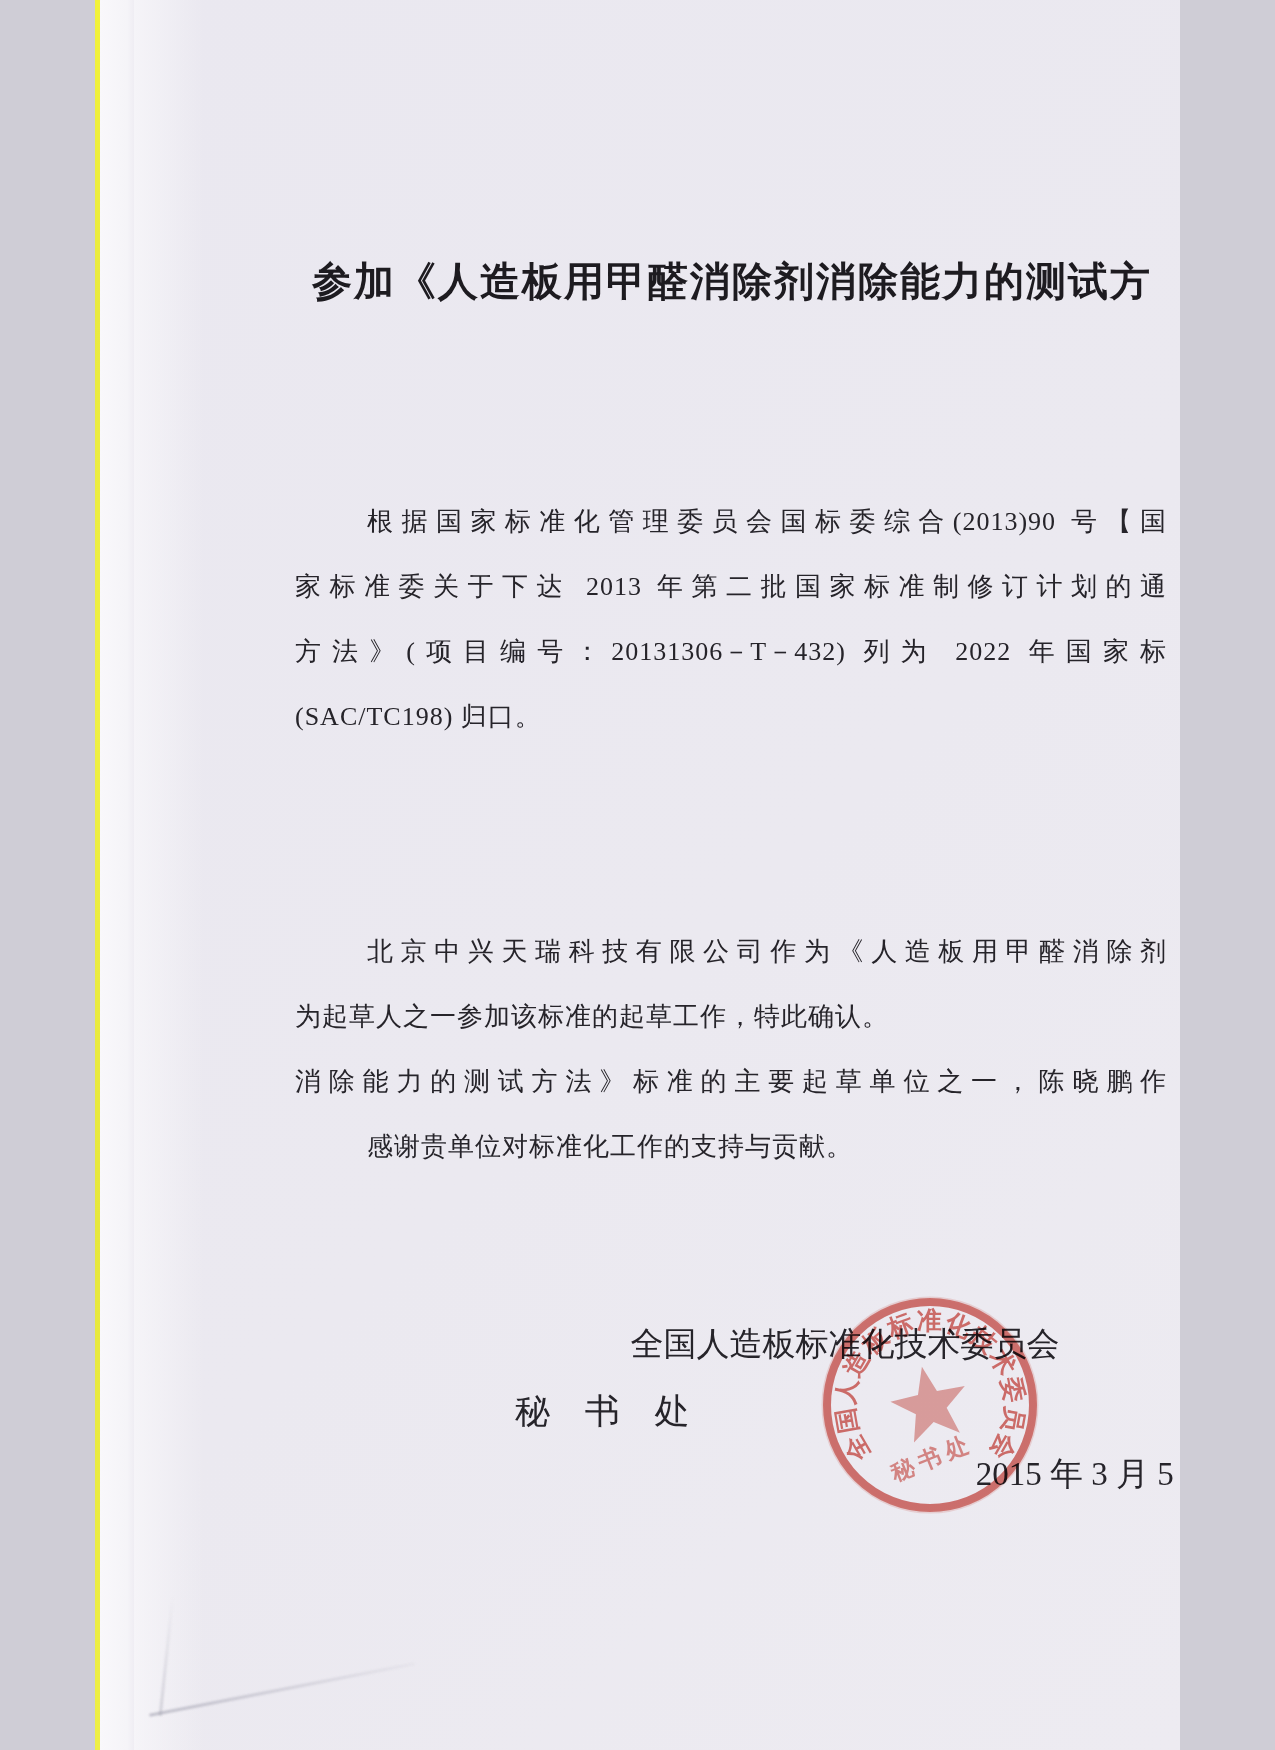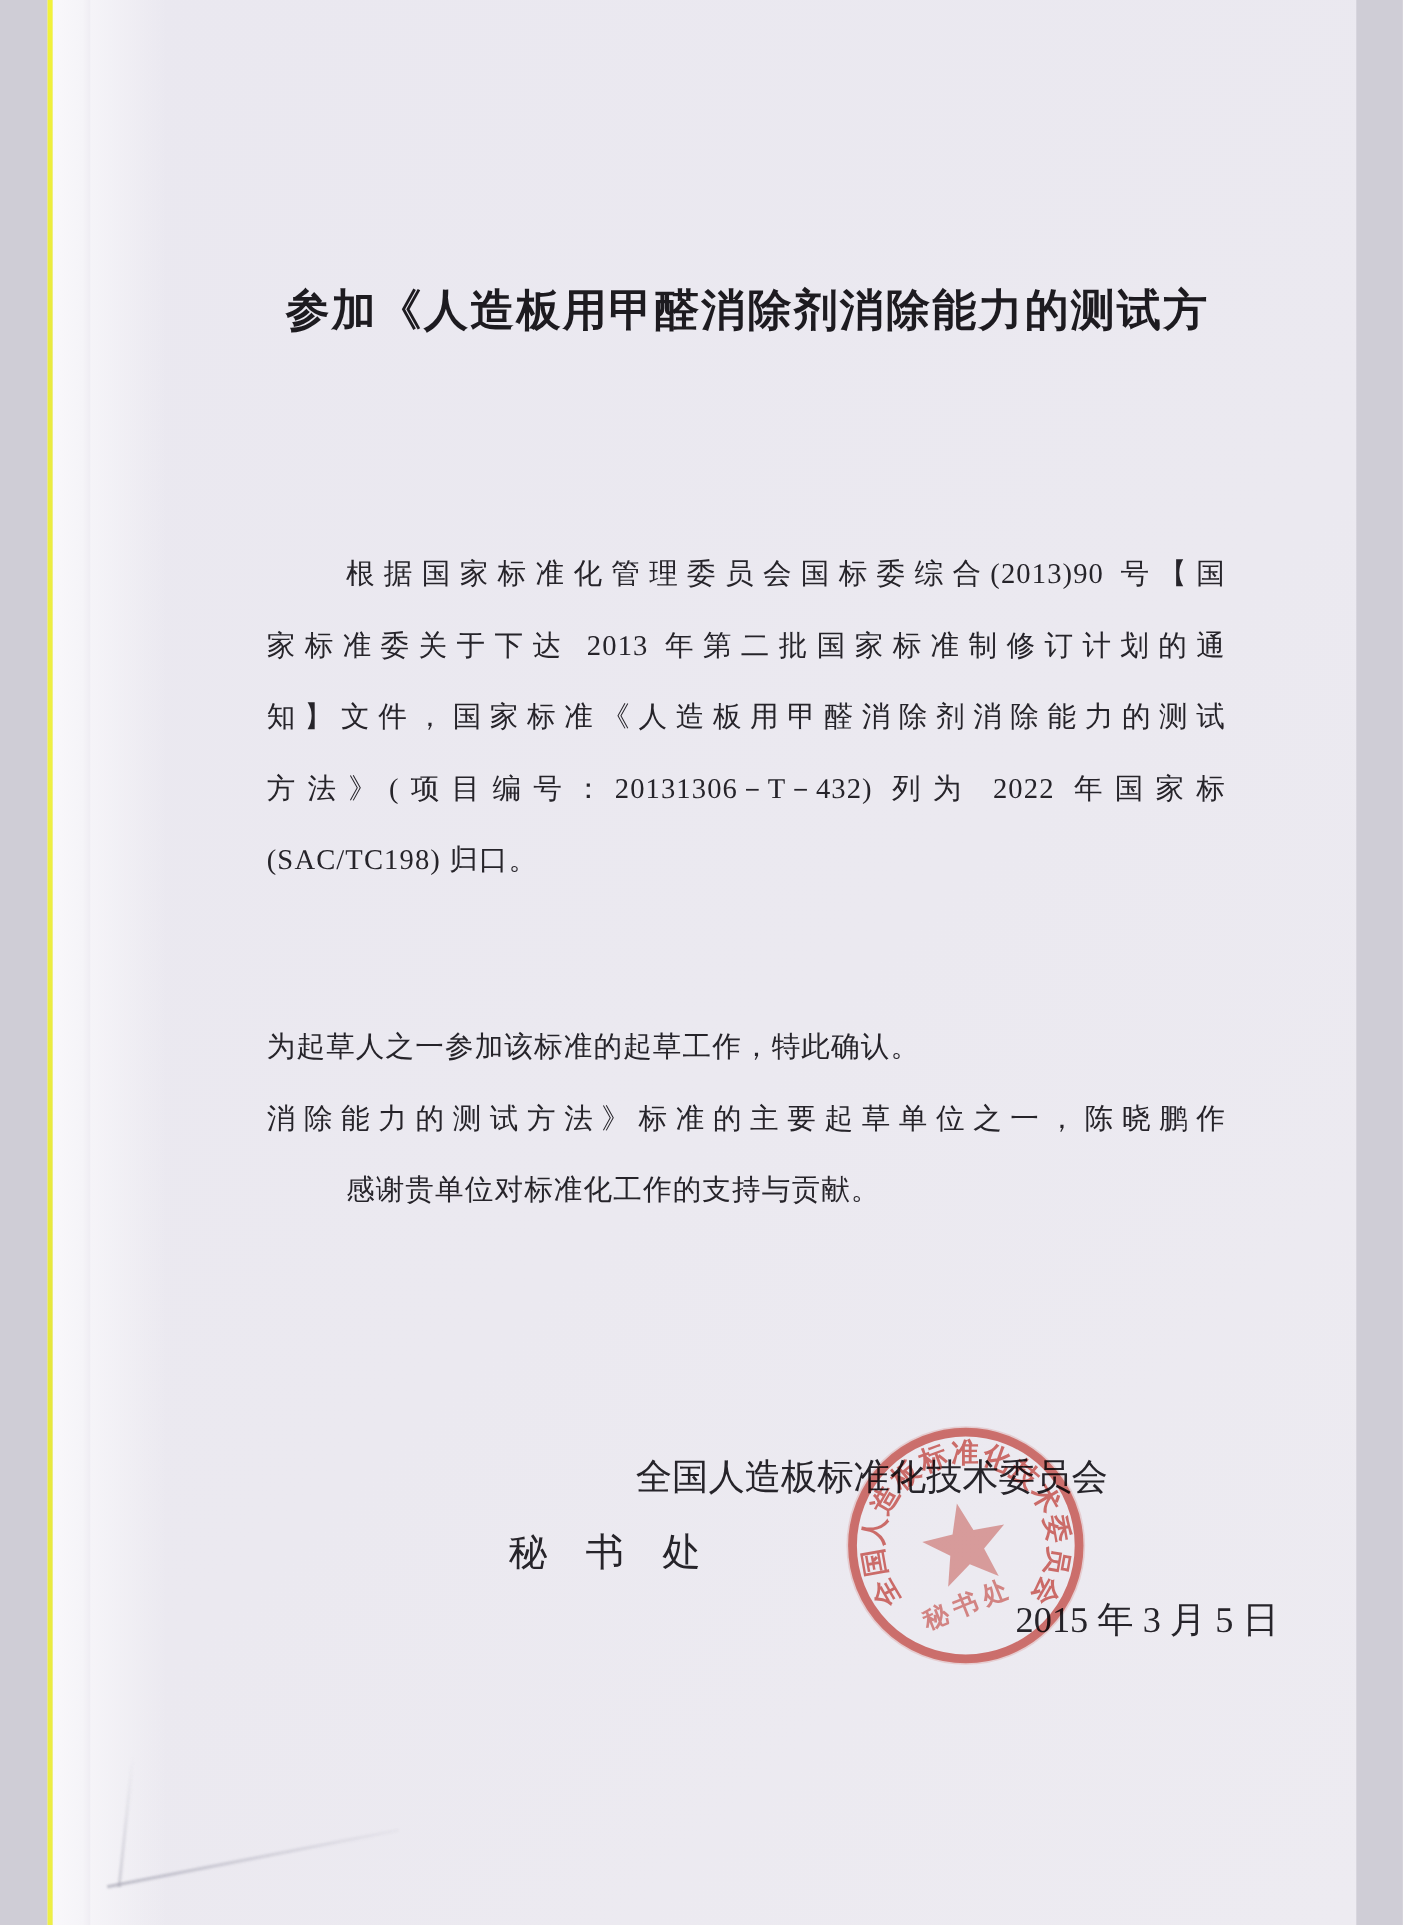"参加《人造板用甲醛消除剂消除能力的测试方" .page { width: 1190px -> 1085px }
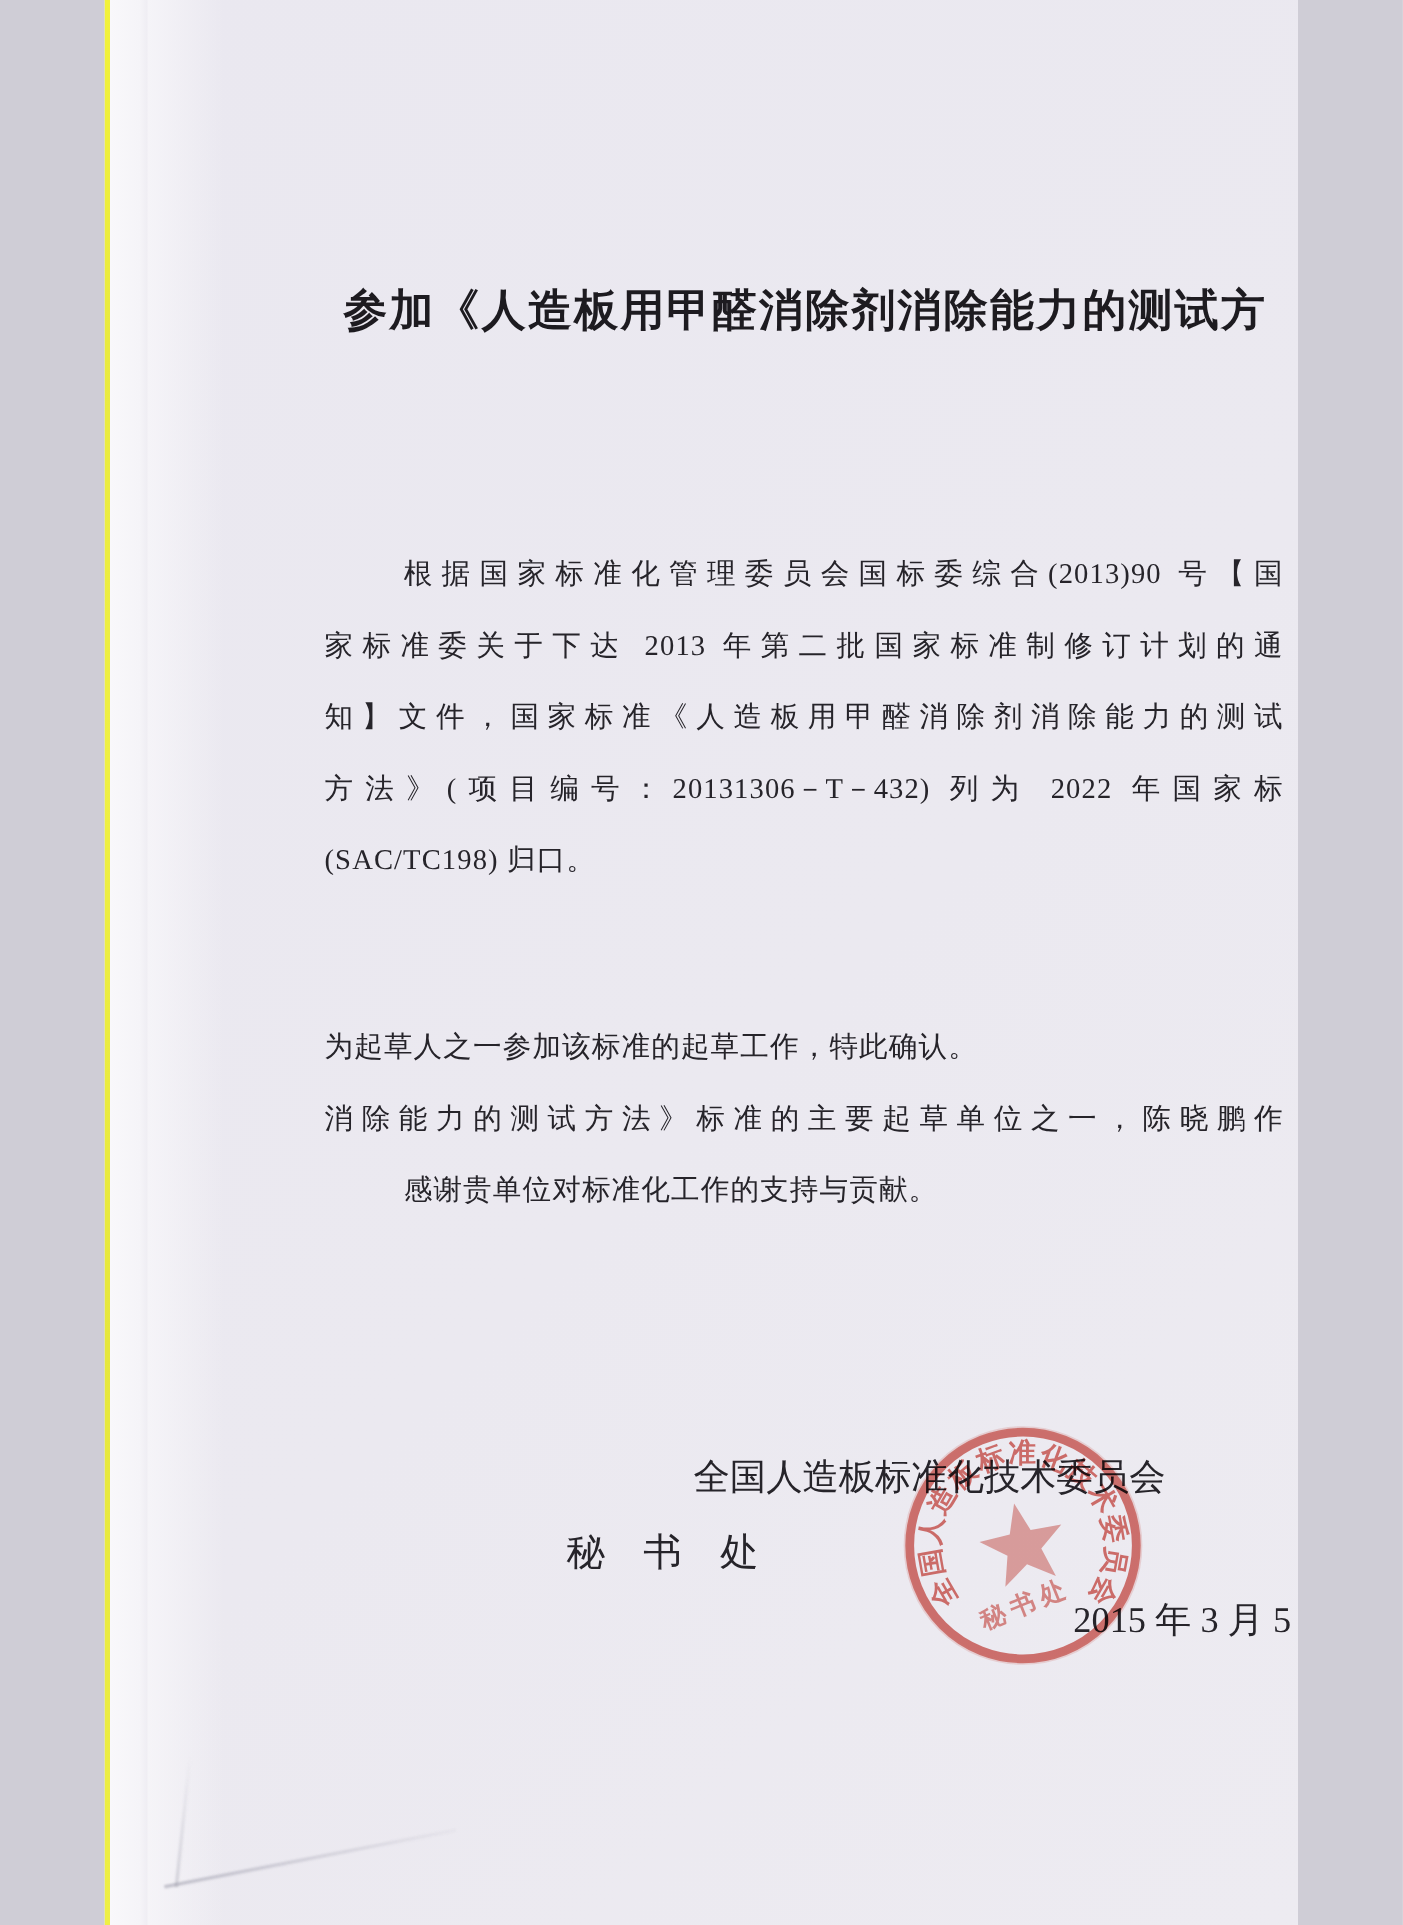"知】文件，国家标准《人造板用甲醛消除剂消除能力的测试" div.bodyline { html: <div>知】文件，国家标准《人造板用甲醛消除剂消除能力的测试</div> -> none }
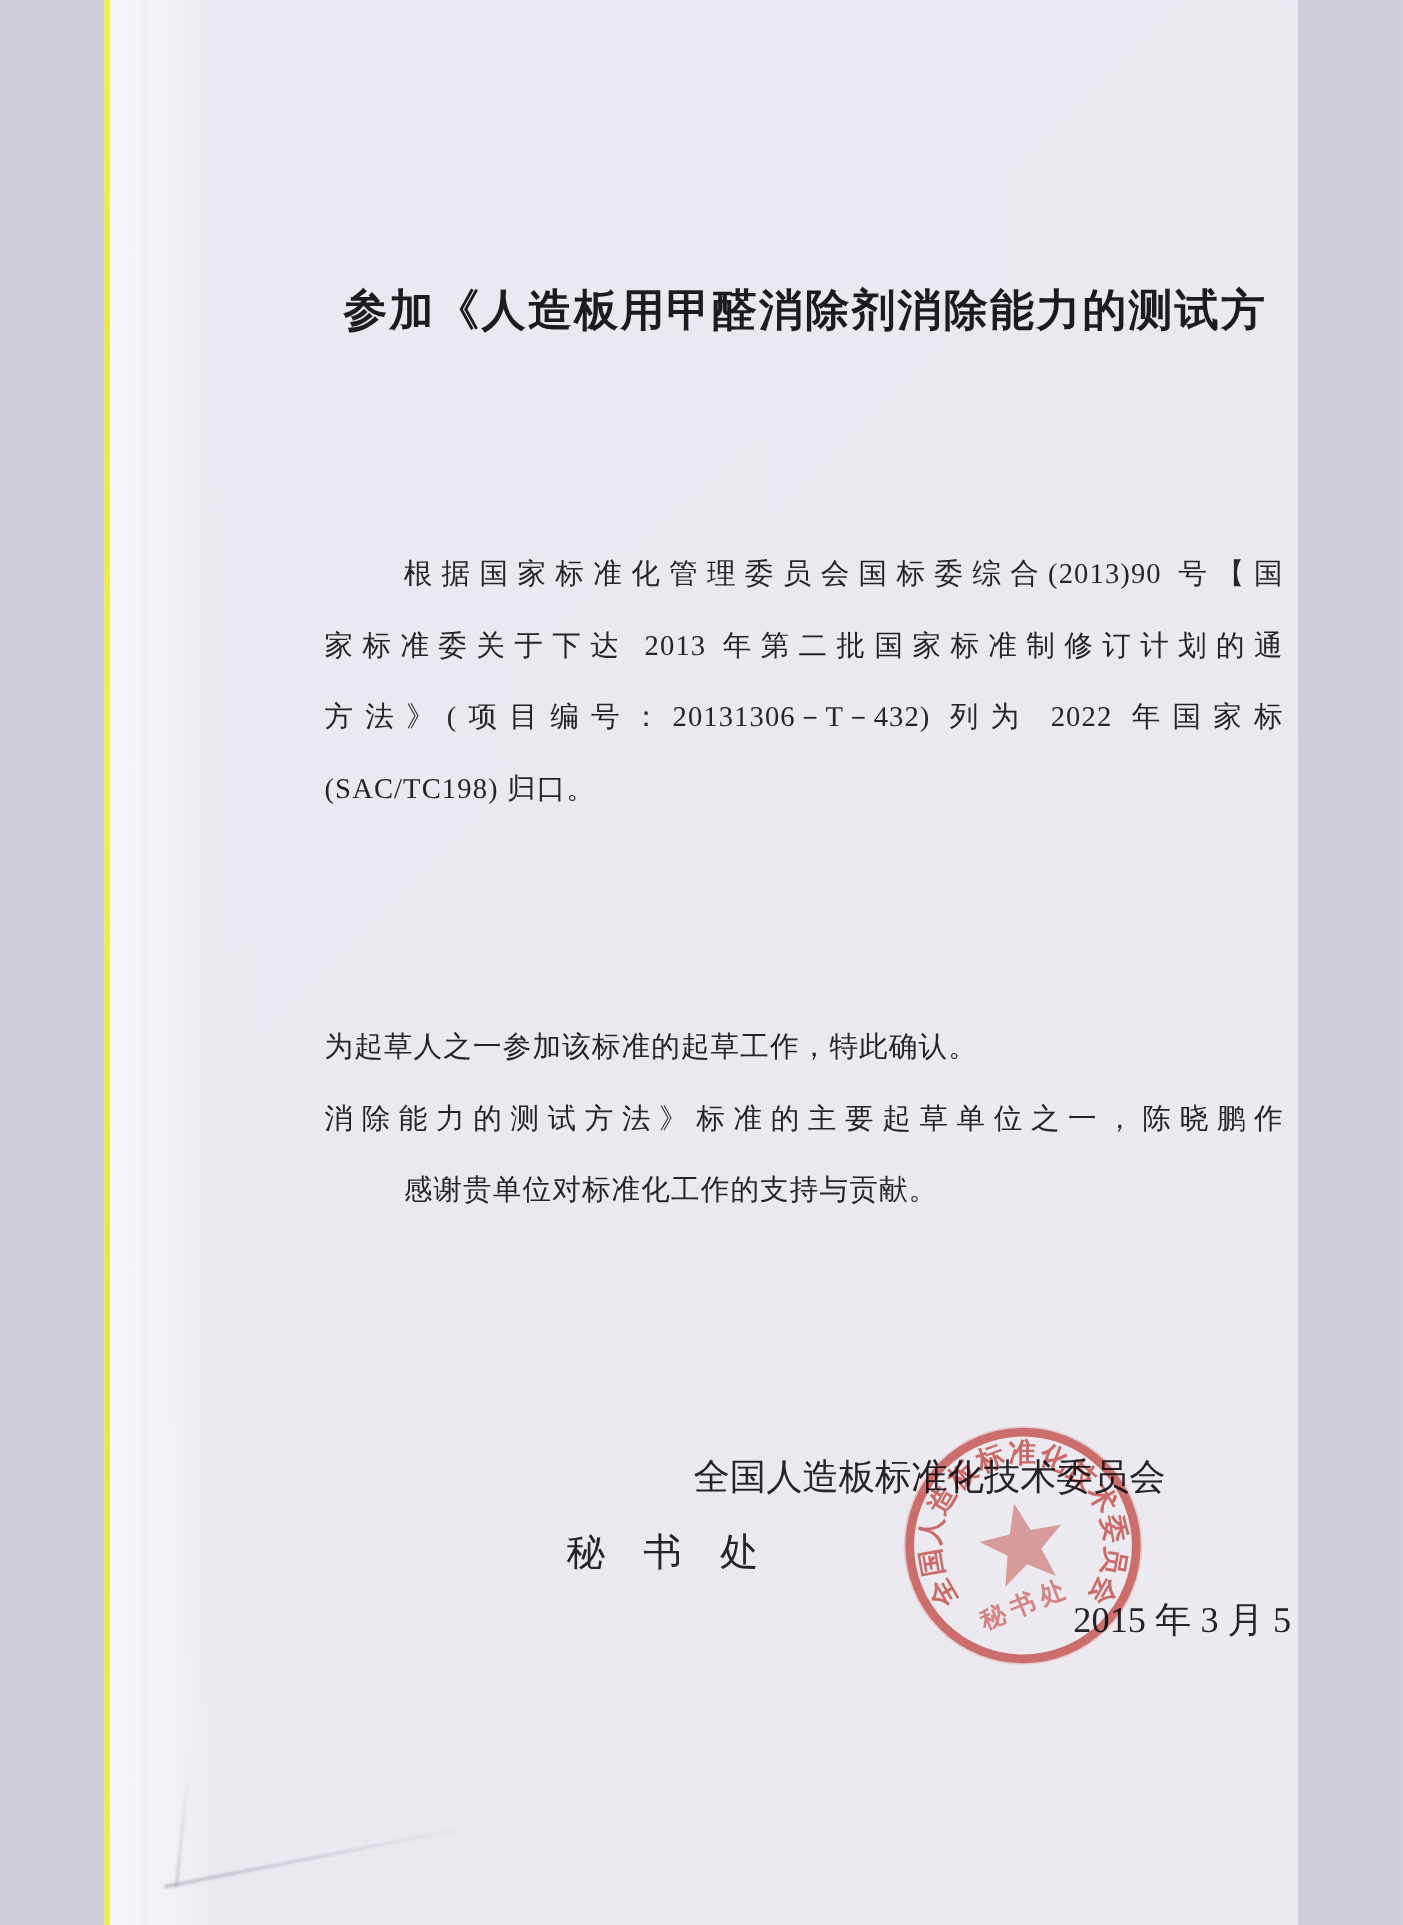"北京中兴天瑞科技有限公司作为《人造板用甲醛消除剂" div.bodyline { html: none -> <div>北京中兴天瑞科技有限公司作为《人造板用甲醛消除剂</div> }
